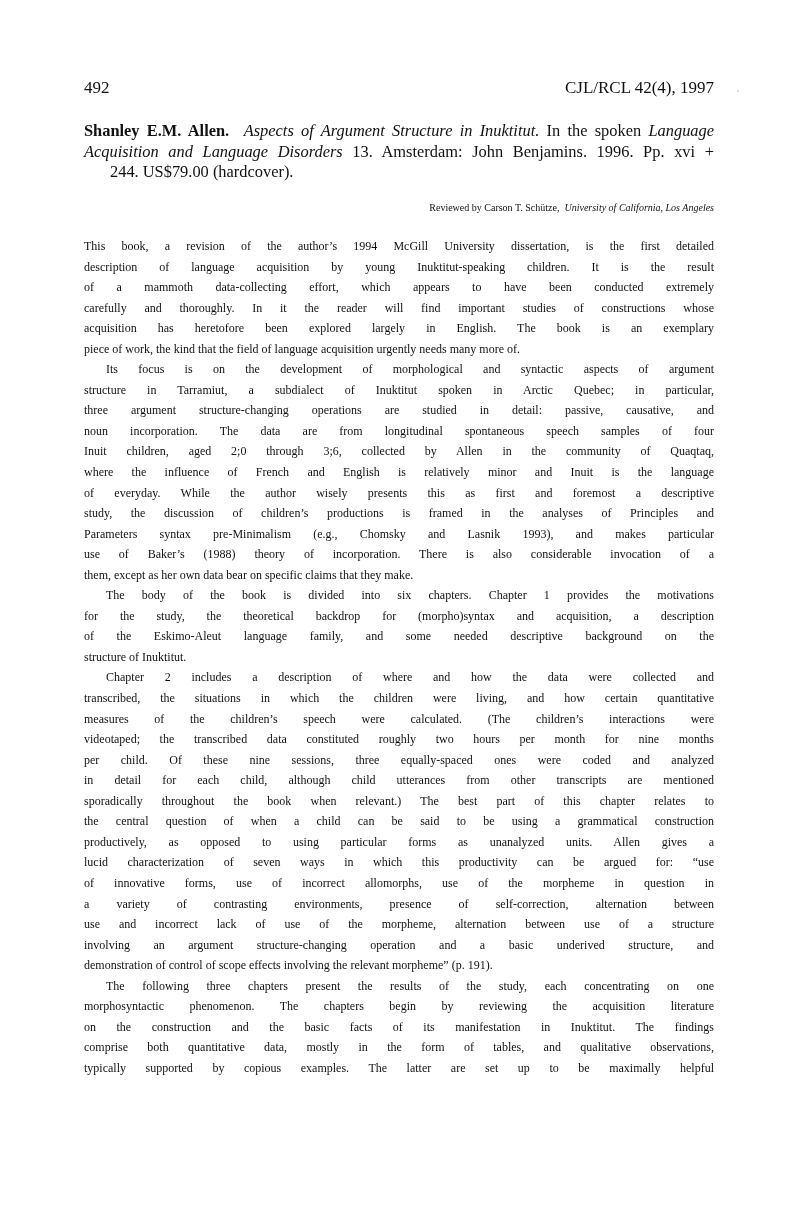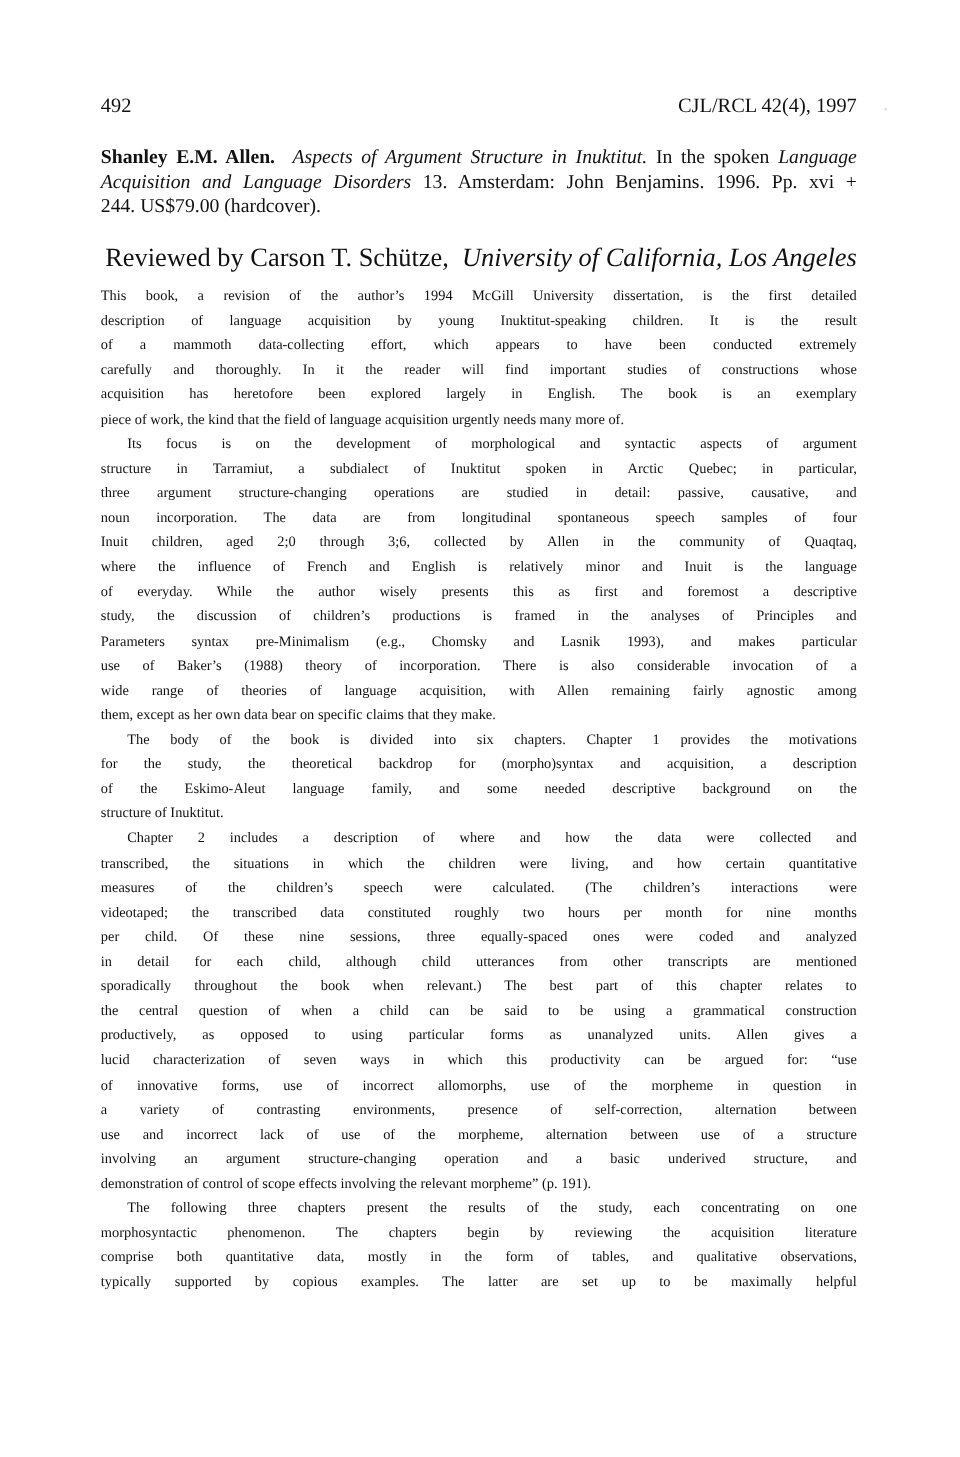"244. US$79.00 (hardcover)." .cline.last { margin-left: none -> 26px }
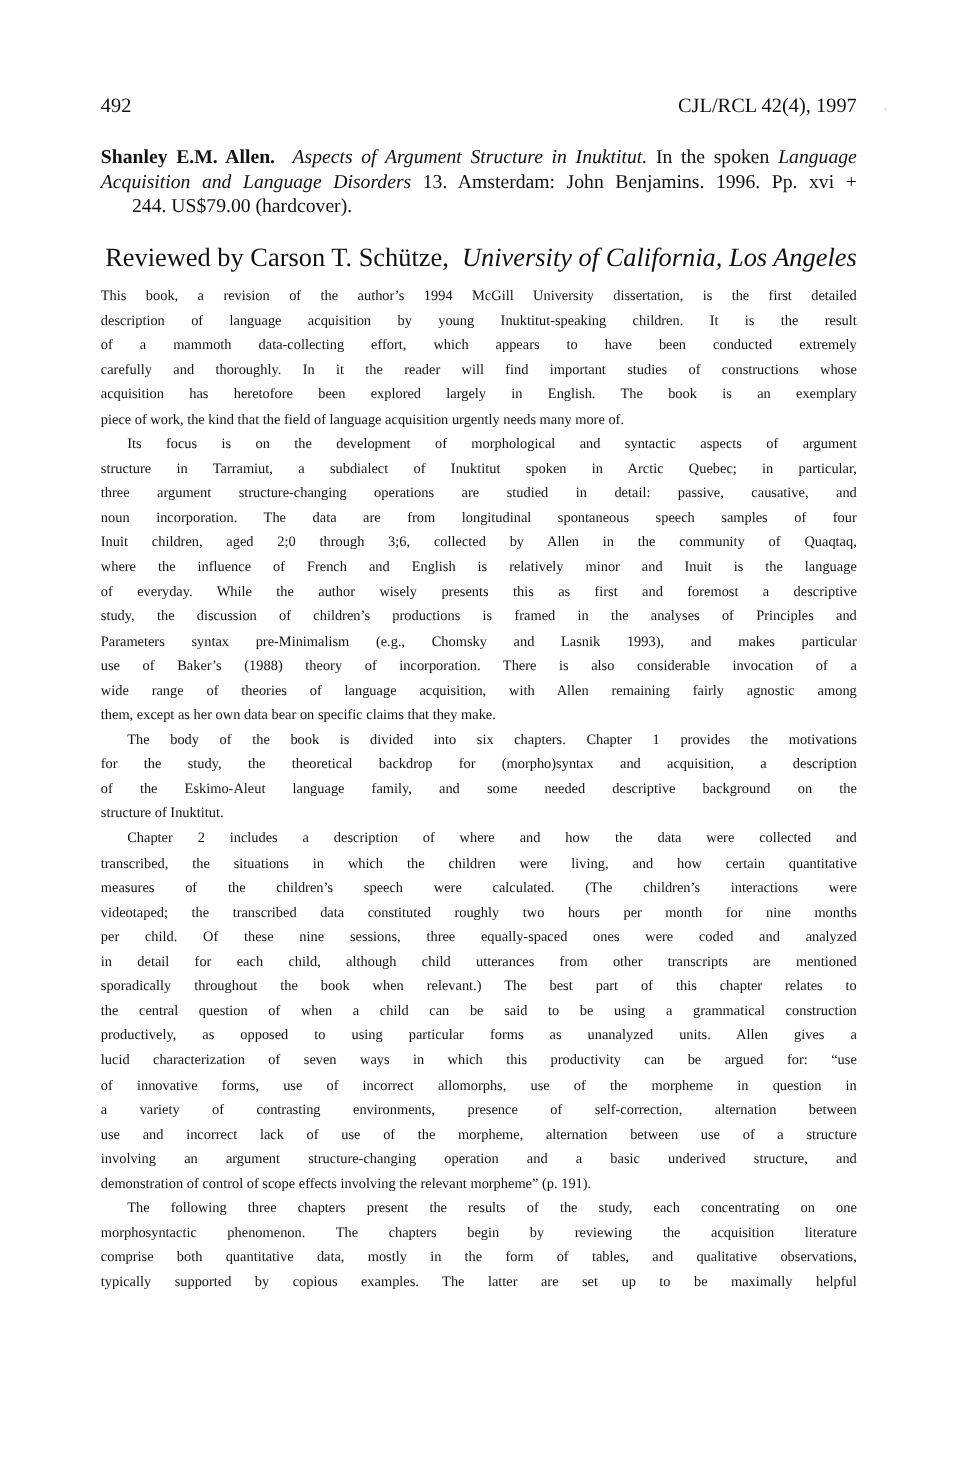"Reviewed by Carson T. Schütze," .reviewer { font-size: 22px -> 10px }
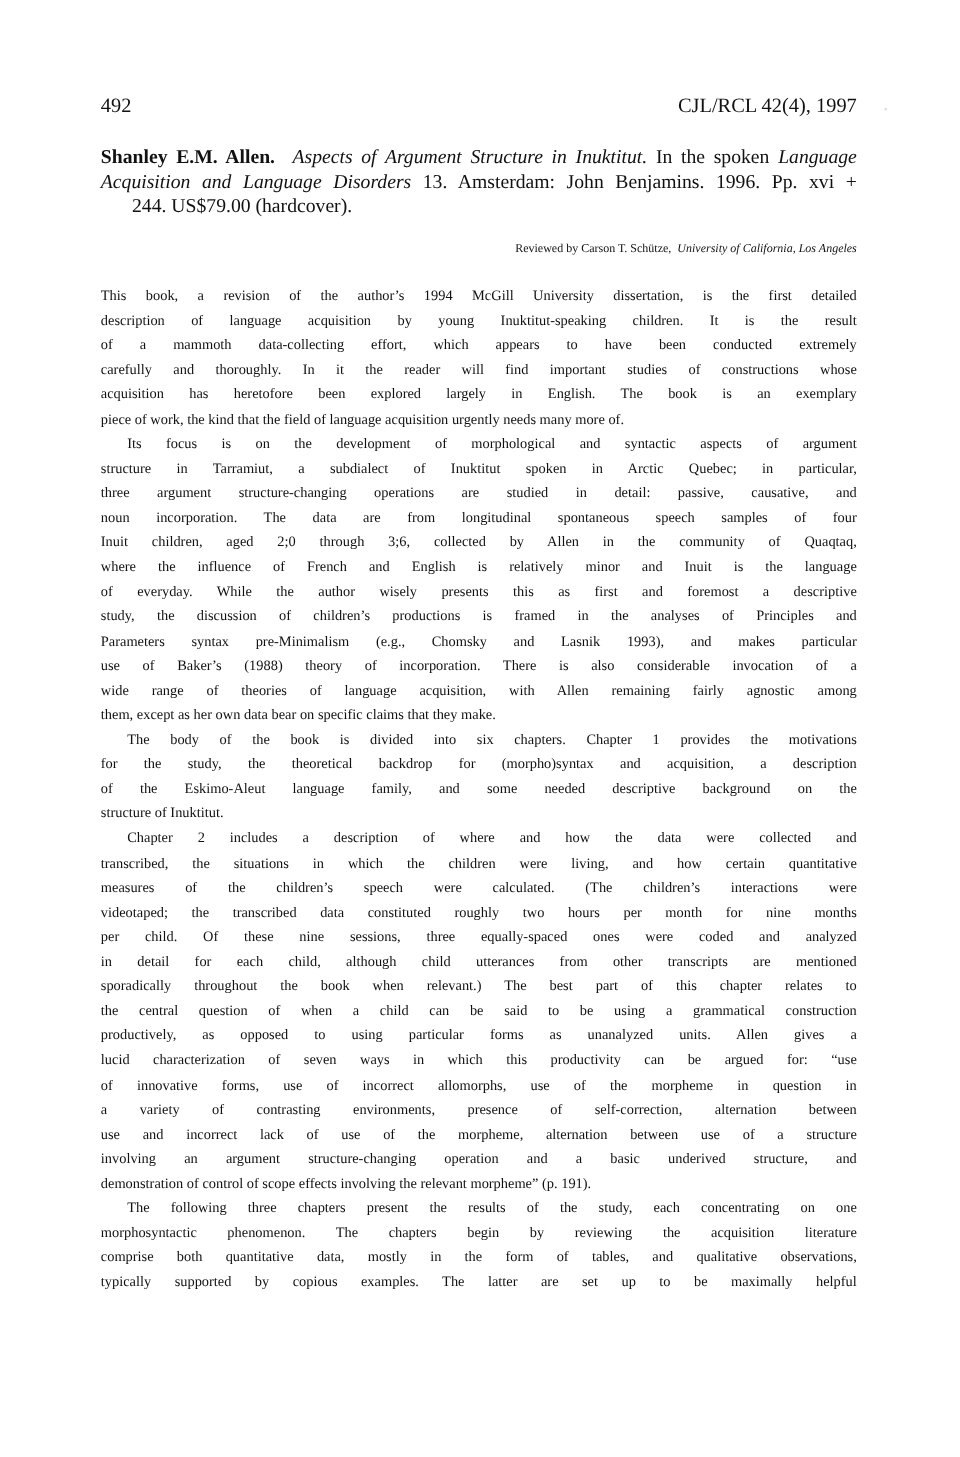"wide range of theories of" span.line { html: <span>wide range of theories of language acquisition, with Allen remaining fairly agnostic among</span> -> none }
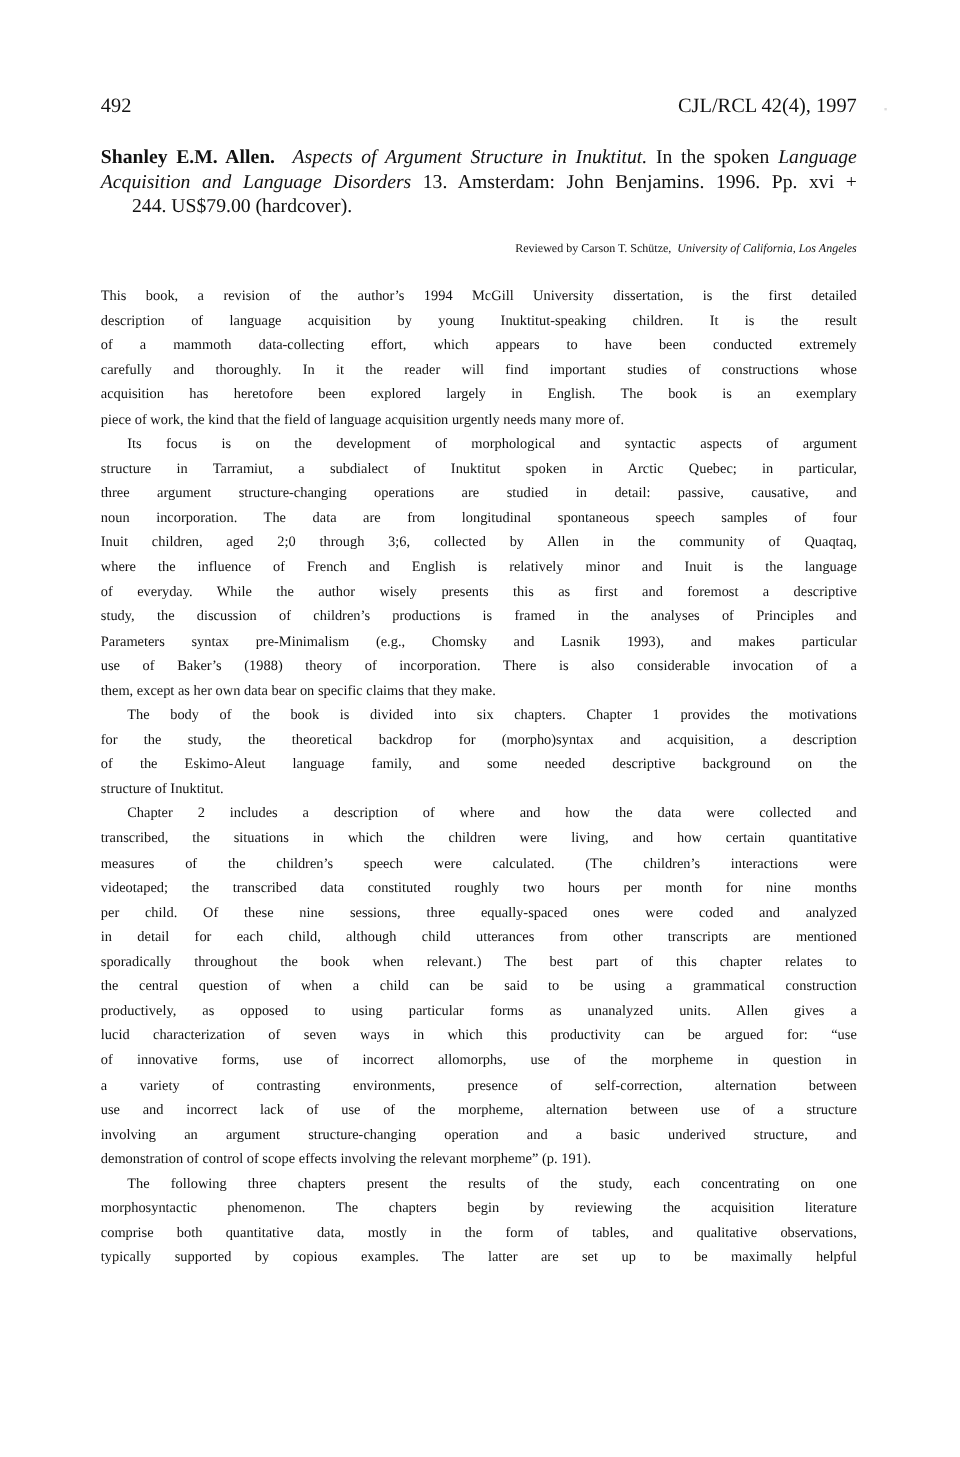"on the construction and the" span.line { html: none -> <span>on the construction and the basic facts of its manifestation in Inuktitut. The findings</span> }
